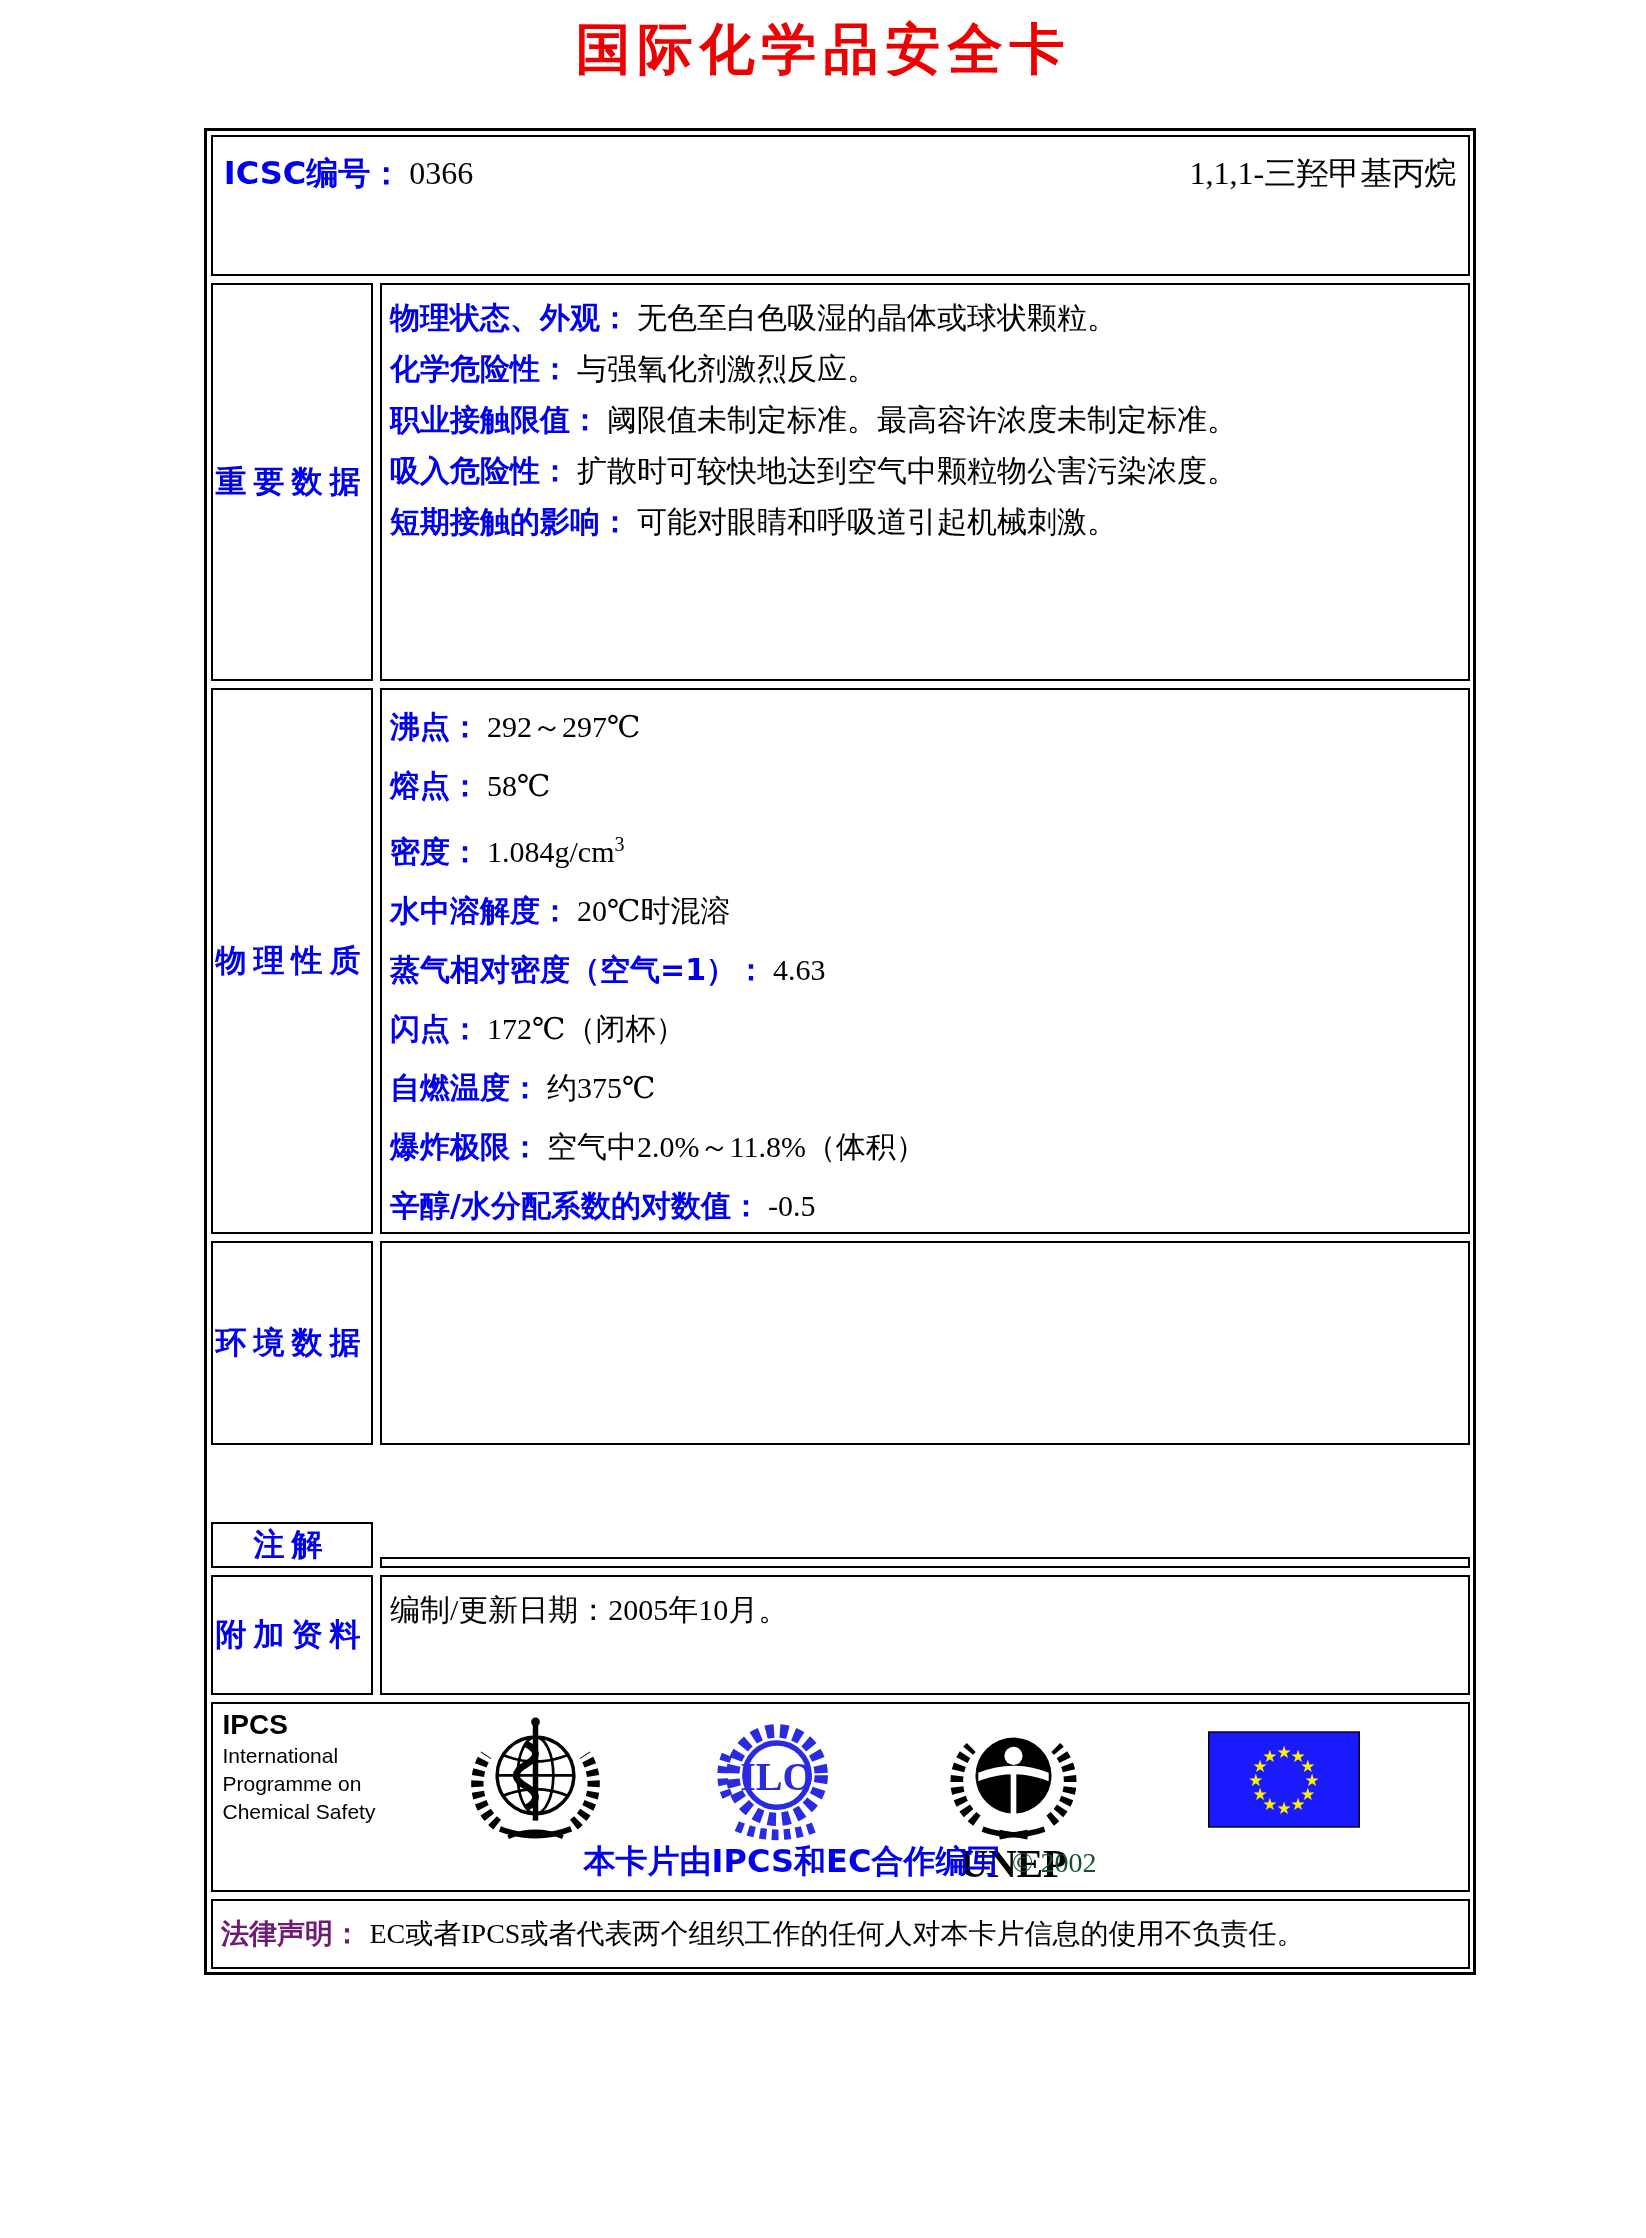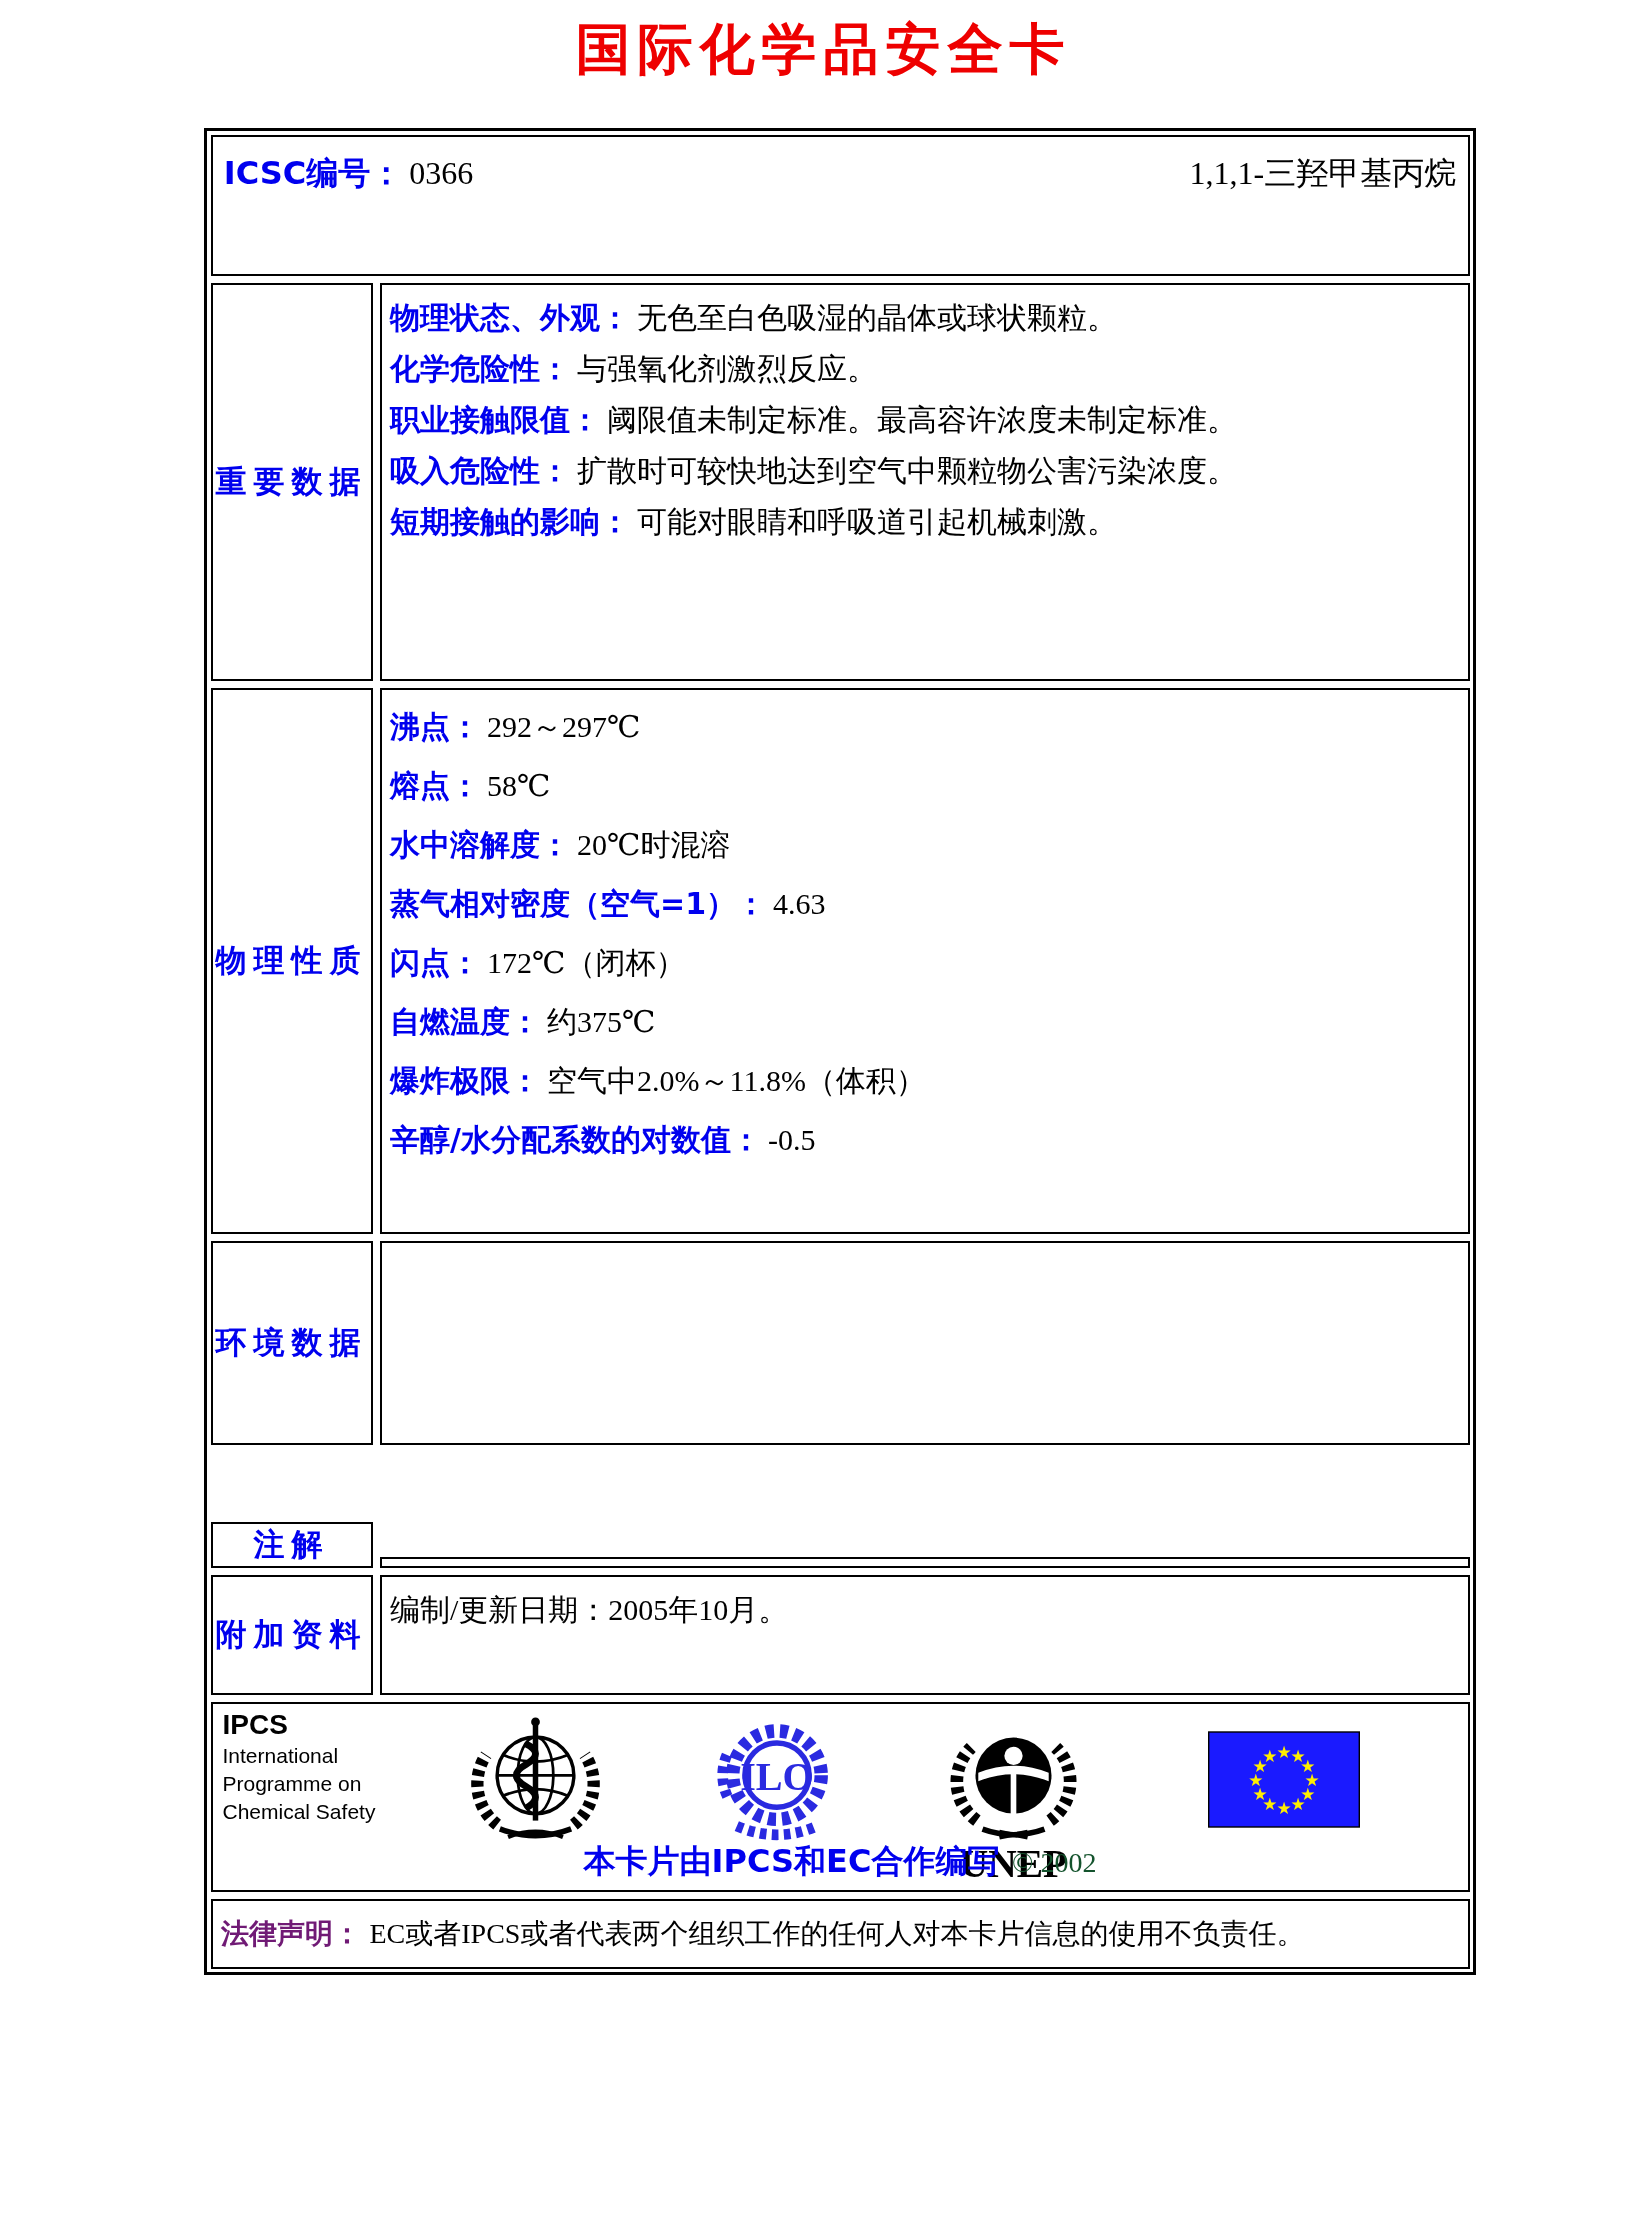"密度： 1.084g/cm3" div.pline { html: none -> <div> <span>密度：</span><span>1.084g/cm</span><sup>3</sup> </div> }
